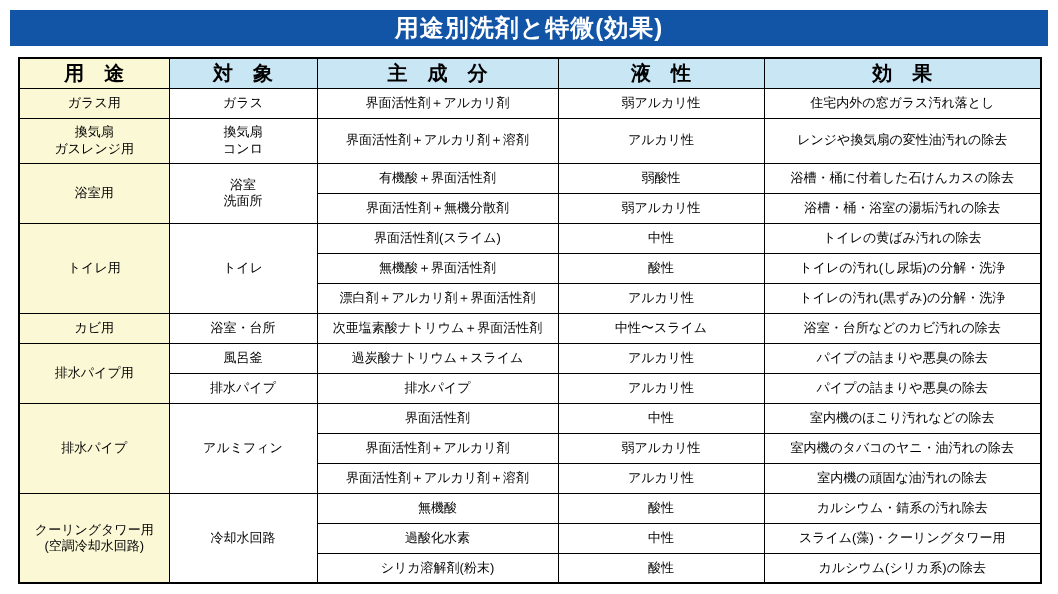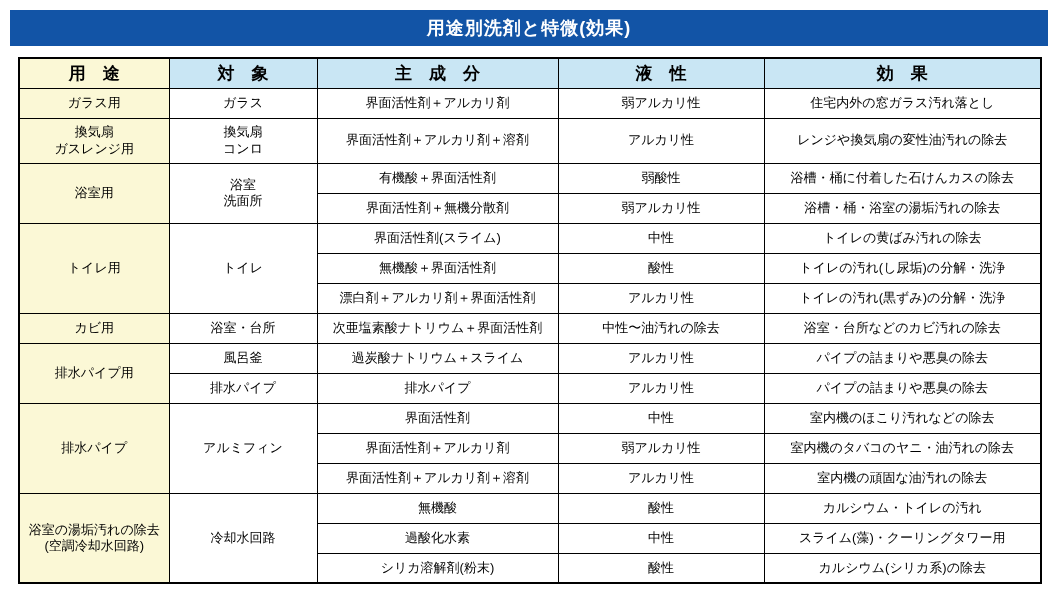"用途別洗剤と特微(効果)" .title-bar h1 { font-size: 18px -> 24px }
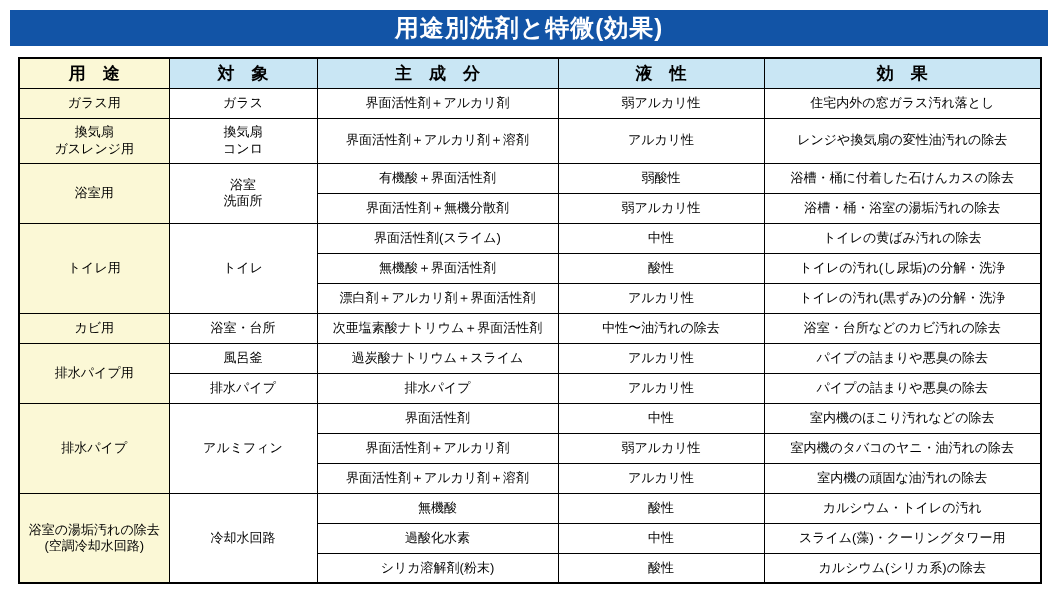"用 途" th { font-size: 17px -> 20px }
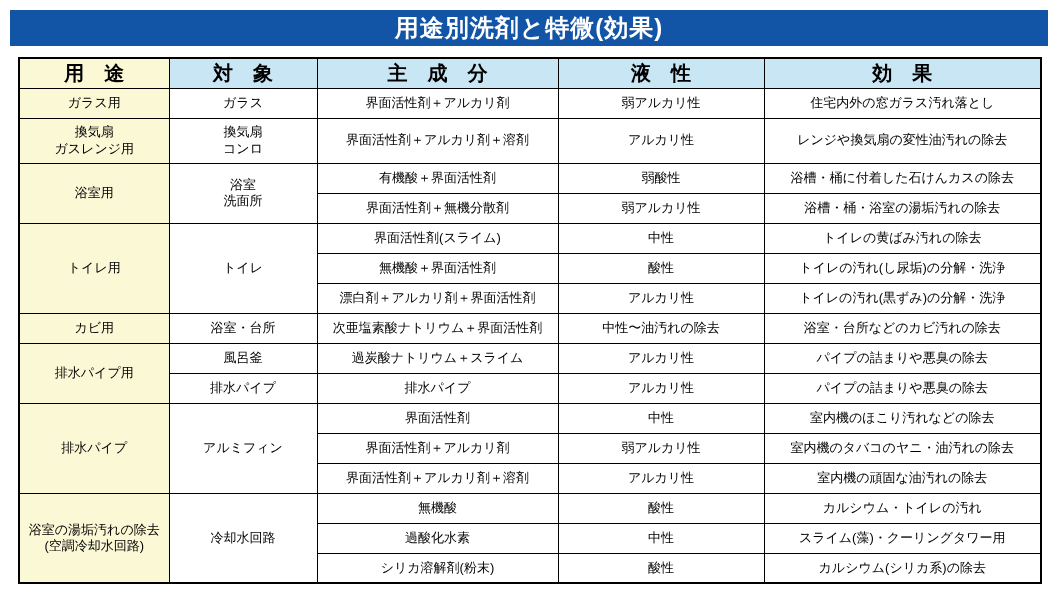"中性〜油汚れの除去" td { text: 油汚れの除去 -> スライム }
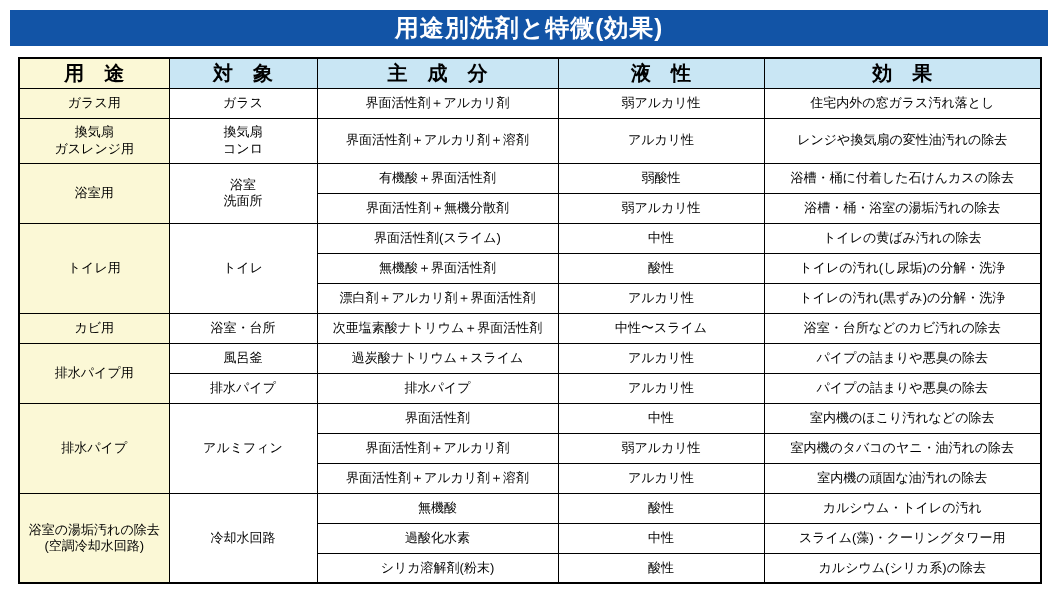"カルシウム・トイレの汚れ" td { text: トイレの汚れ -> 錆系の汚れ除去 }
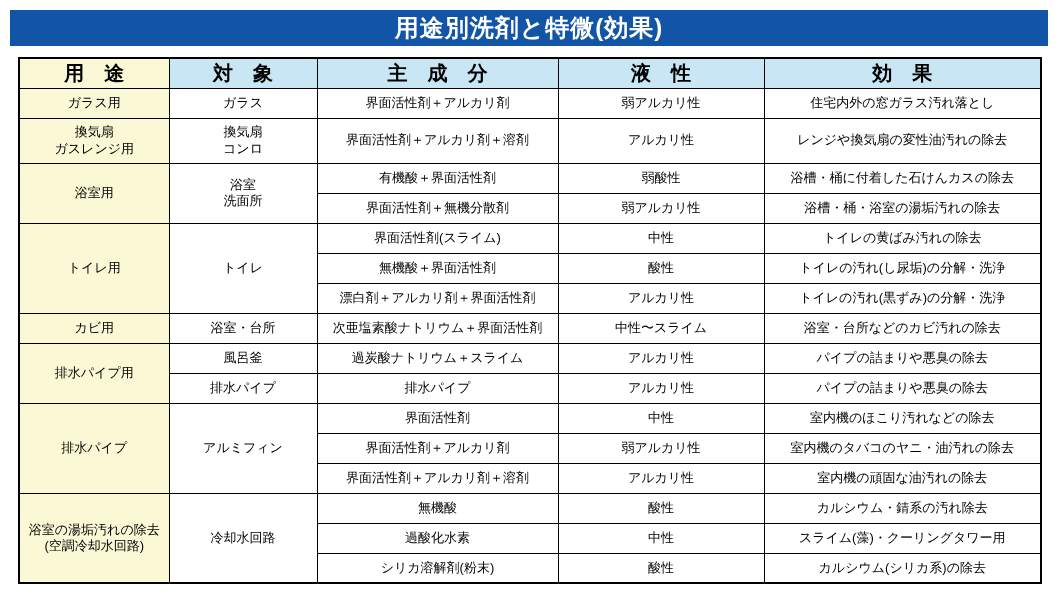"浴室の湯垢汚れの除去" td.use-cell { text: 浴室の湯垢汚れの除去 -> クーリングタワー用 }
